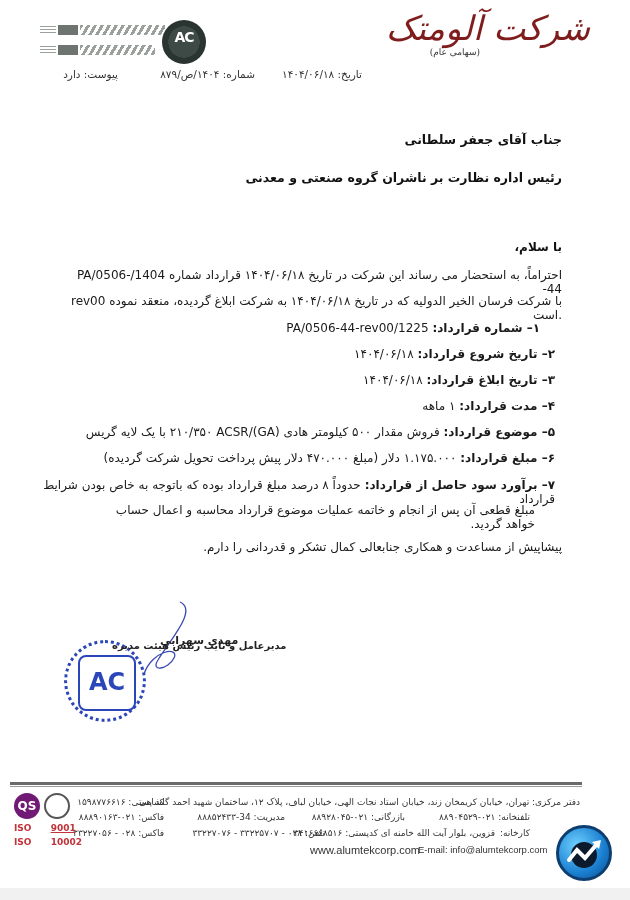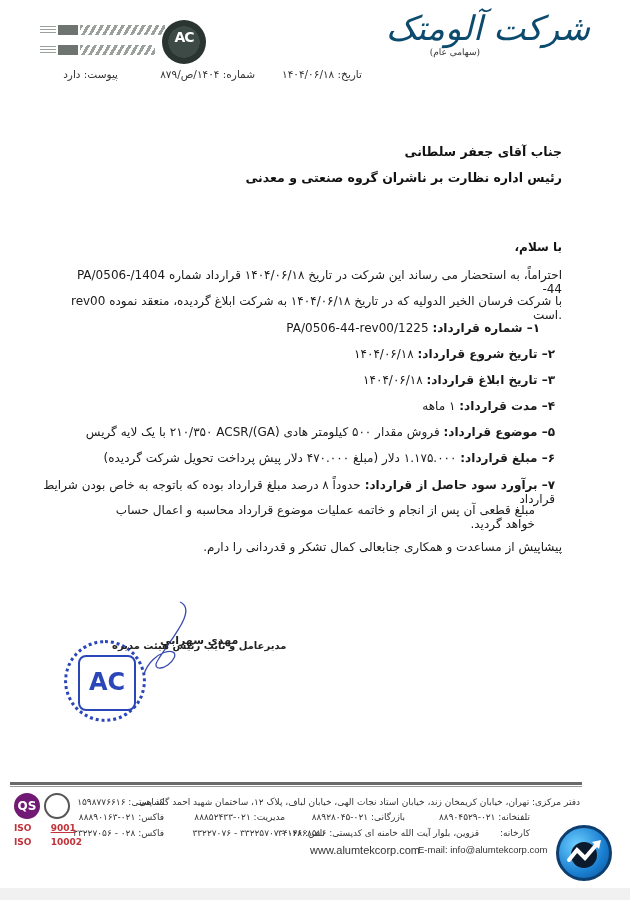"شرکت آلومتک" .company-name { color: #0c4a6e -> #7f1d1d }
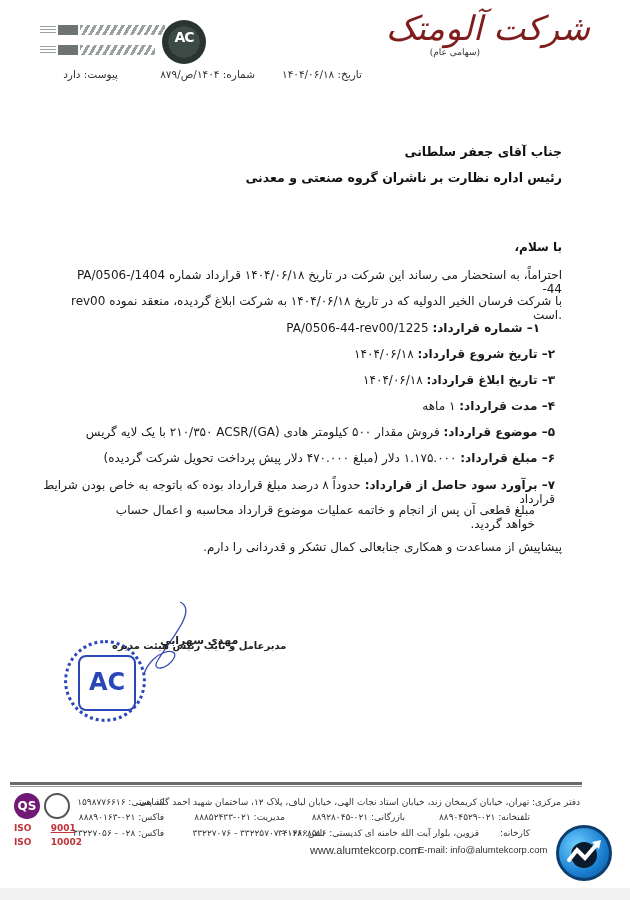"جناب آقای جعفر سلطانی" div.abs { top: 144px -> 132px }
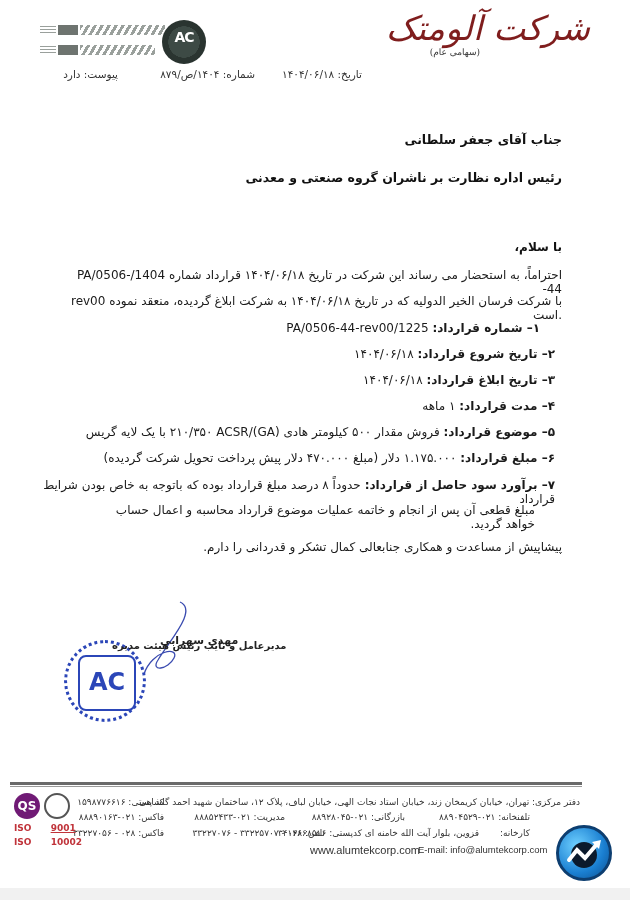"۰۲۱-۸۸۸۵۲۴۳۳" span { text: ۰۲۱-۸۸۸۵۲۴۳۳ -> 34-۸۸۸۵۲۴۳۳ }
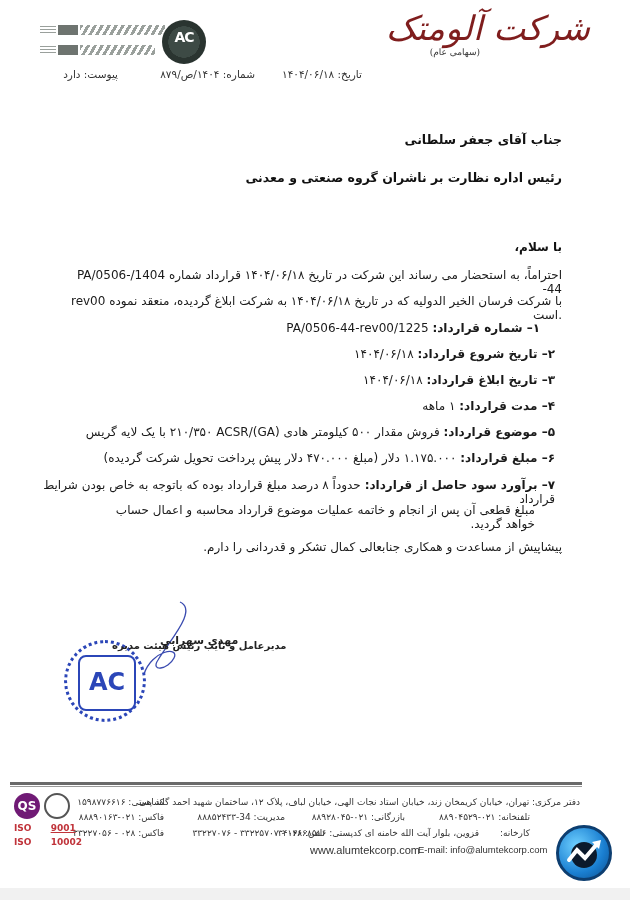"کارخانه:" span { margin-left: 18px -> 2px }
